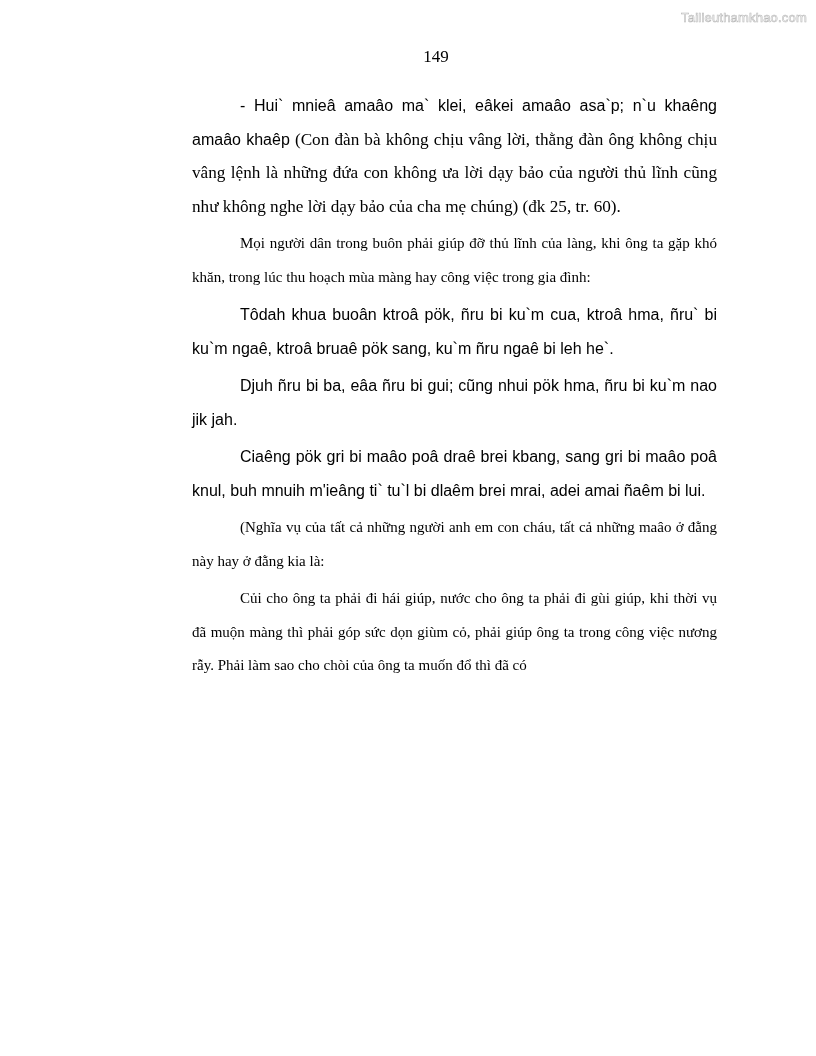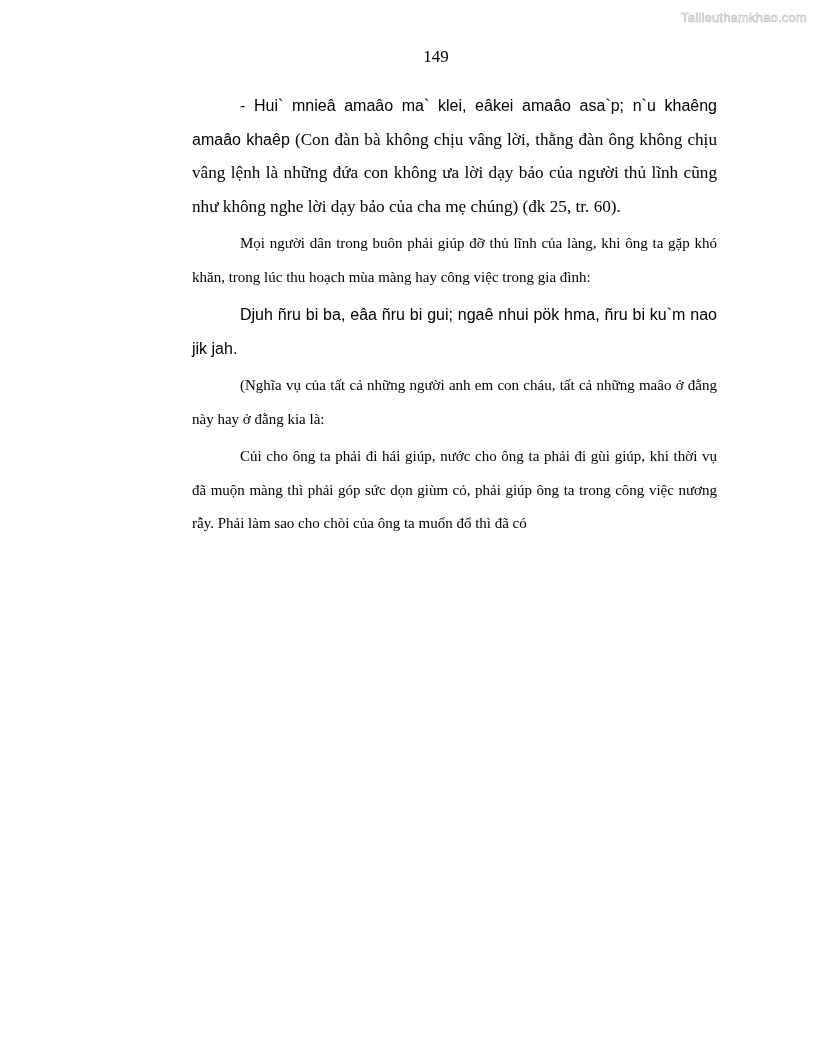"Tôdah khua buoân ktroâ pök," p.para { html: none -> <p>Tôdah khua buoân ktroâ pök, ñru bi ku`m cua, ktroâ hma, ñru` bi ku`m ngaê, ktroâ bruaê pök sang, ku`m ñru ngaê bi leh he`.</p> }
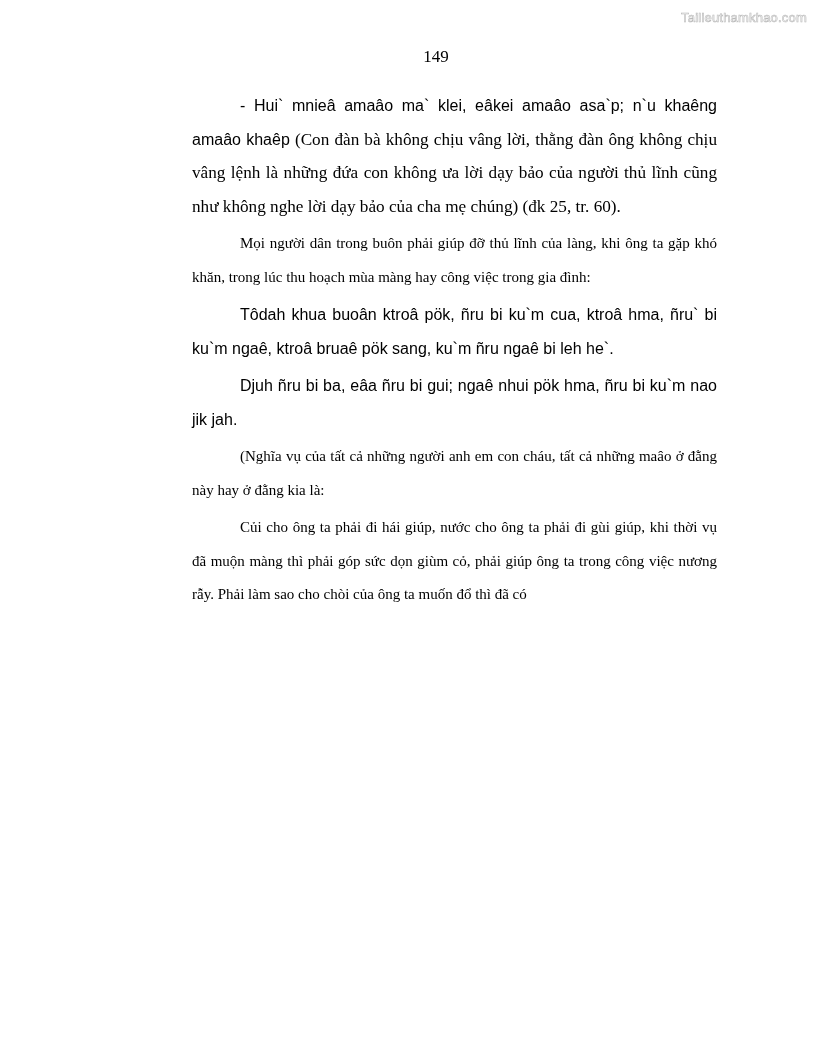"Djuh ñru bi ba, eâa" p.para { text: ngaê -> cũng }
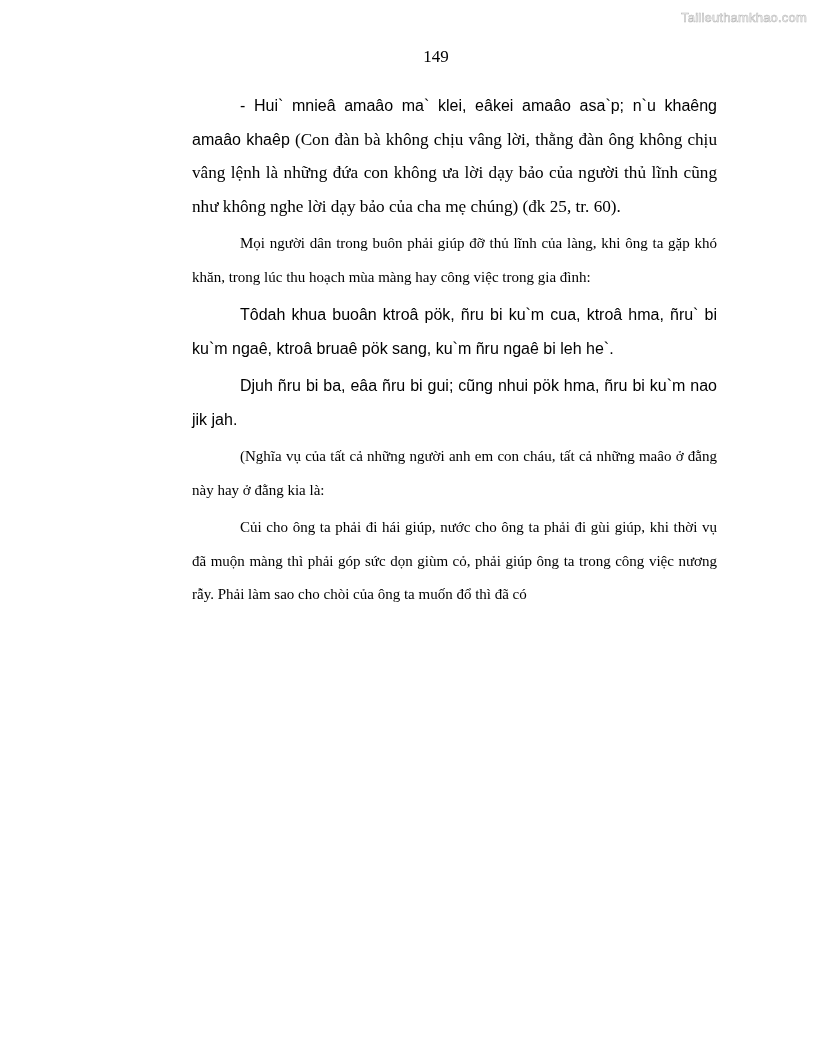"Ciaêng pök gri bi maâo" p.para { html: none -> <p>Ciaêng pök gri bi maâo poâ draê brei kbang, sang gri bi maâo poâ knul, buh mnuih m'ieâng ti` tu`l bi dlaêm brei mrai, adei amai ñaêm bi lui.</p> }
